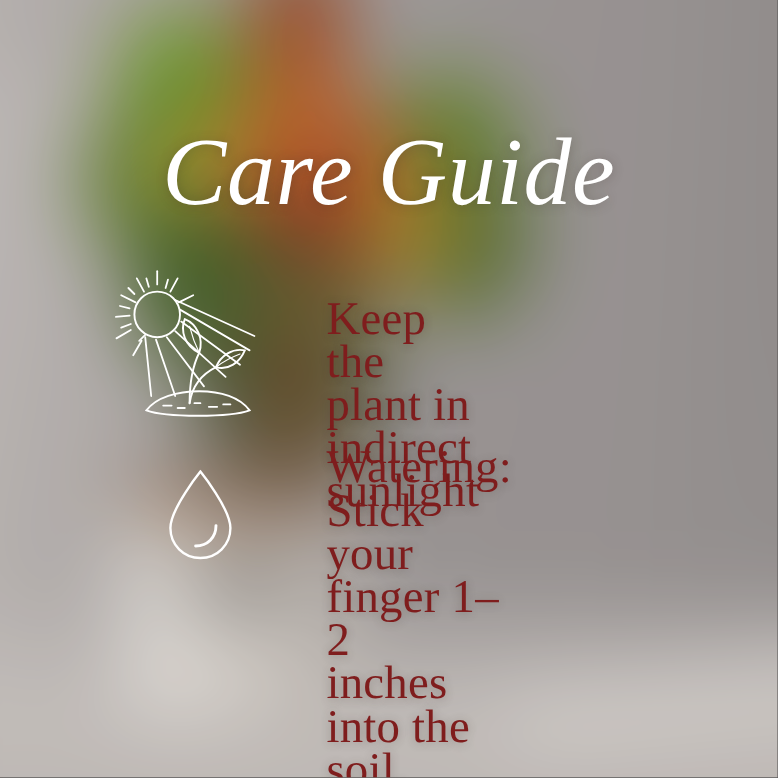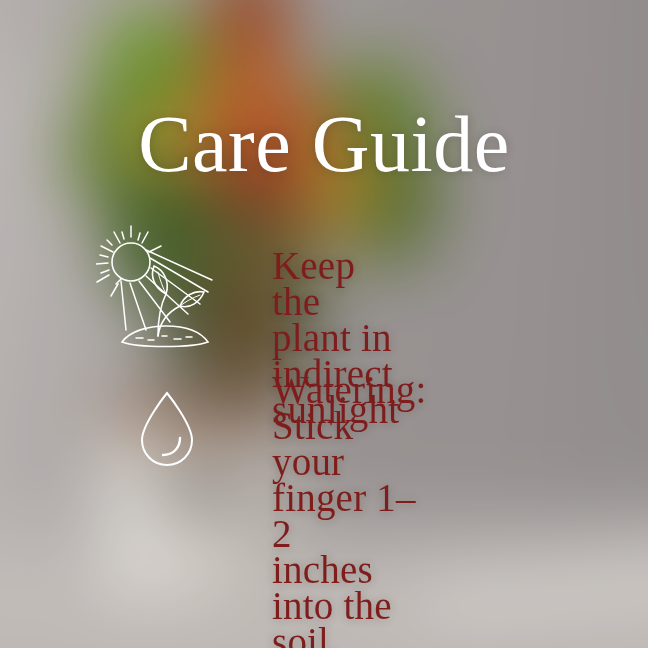"Care Guide" #title { font-style: none -> italic }
